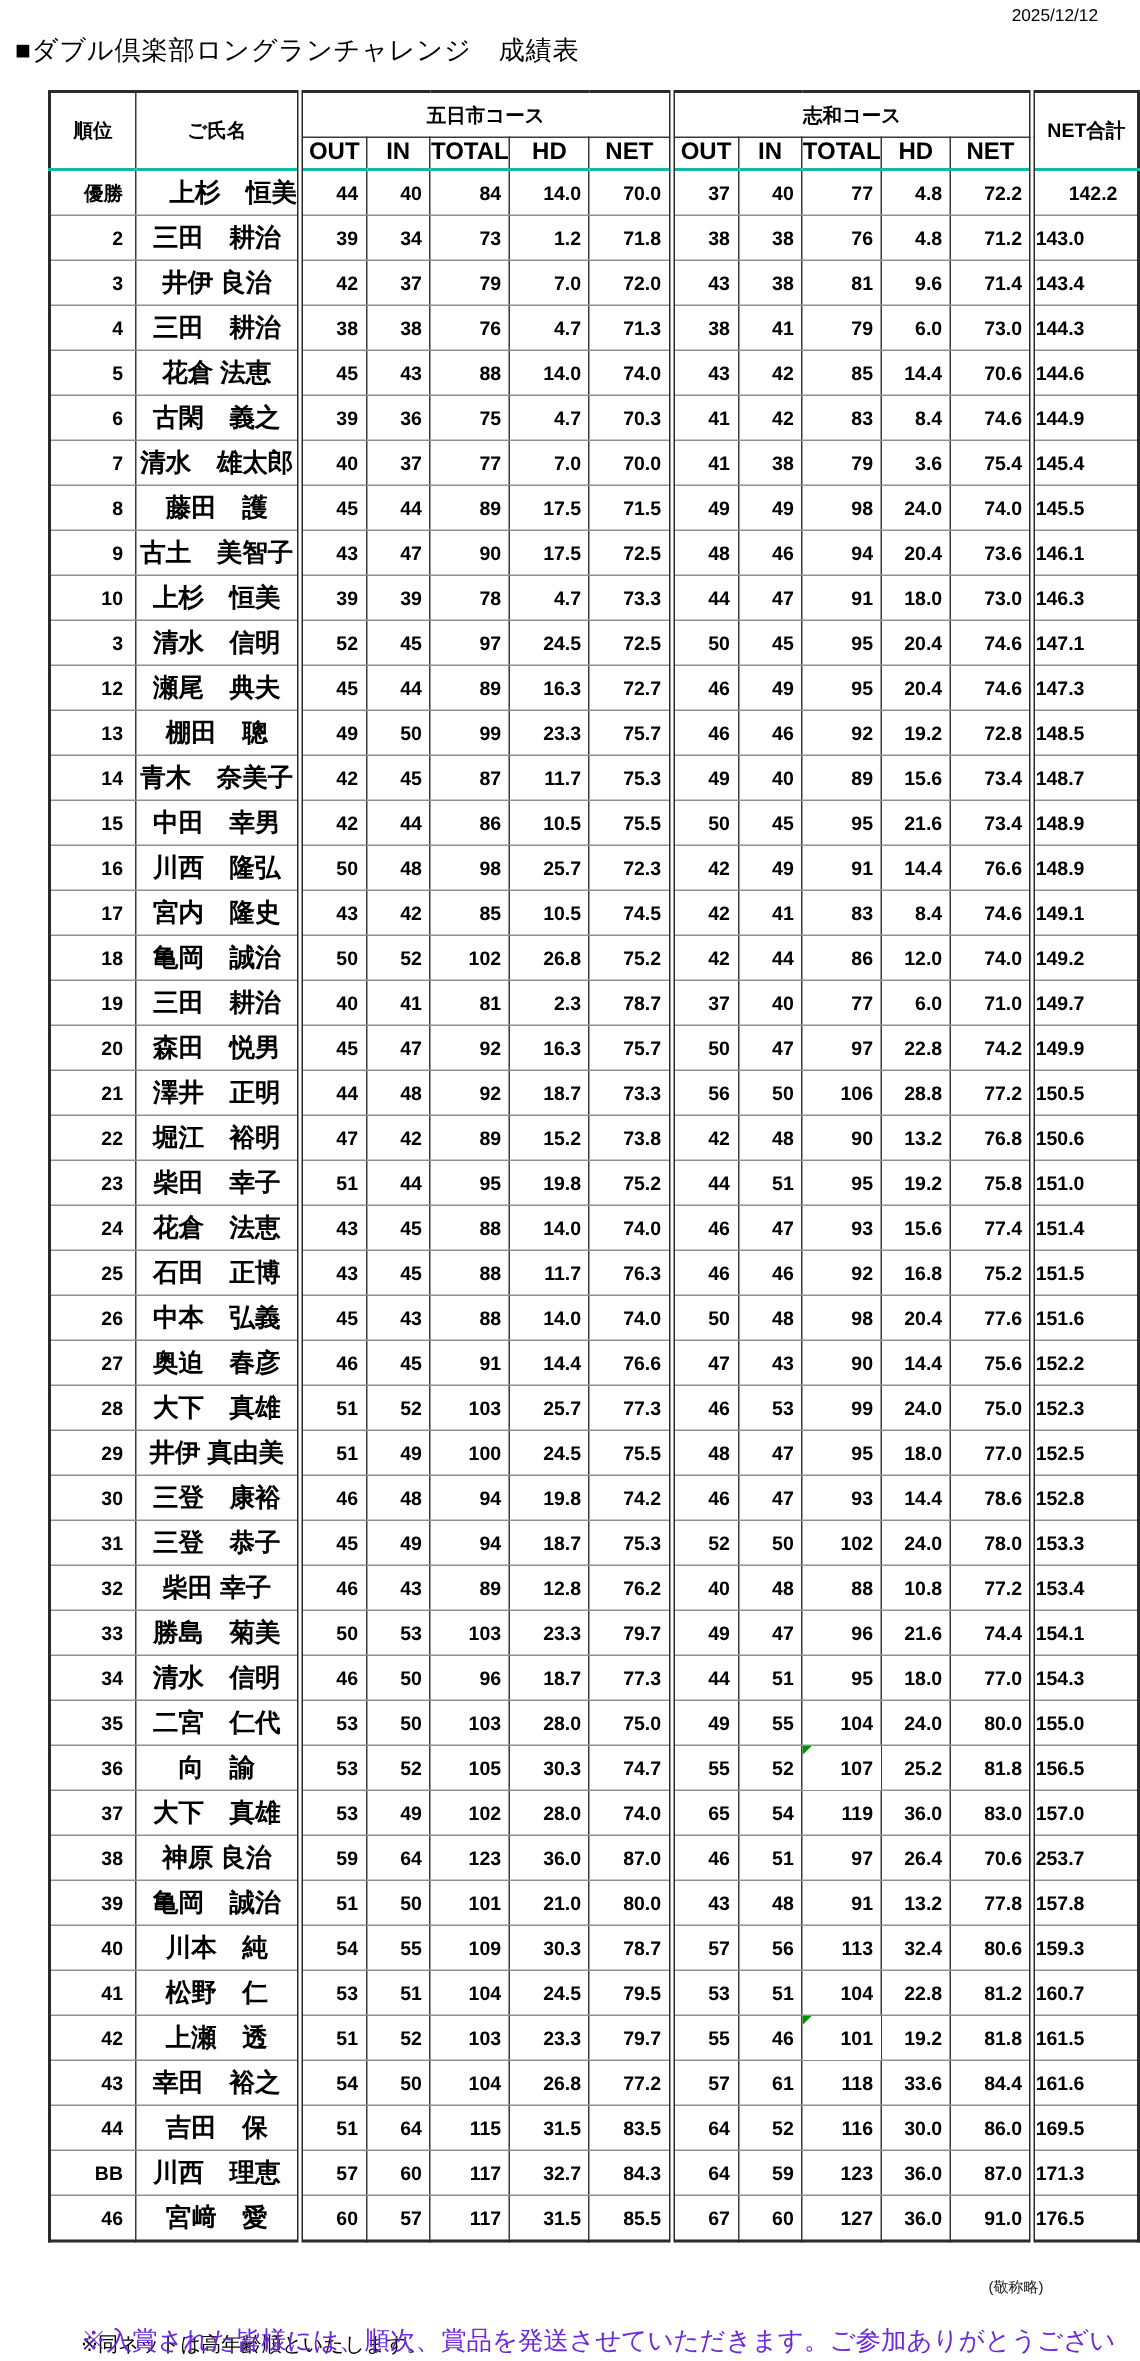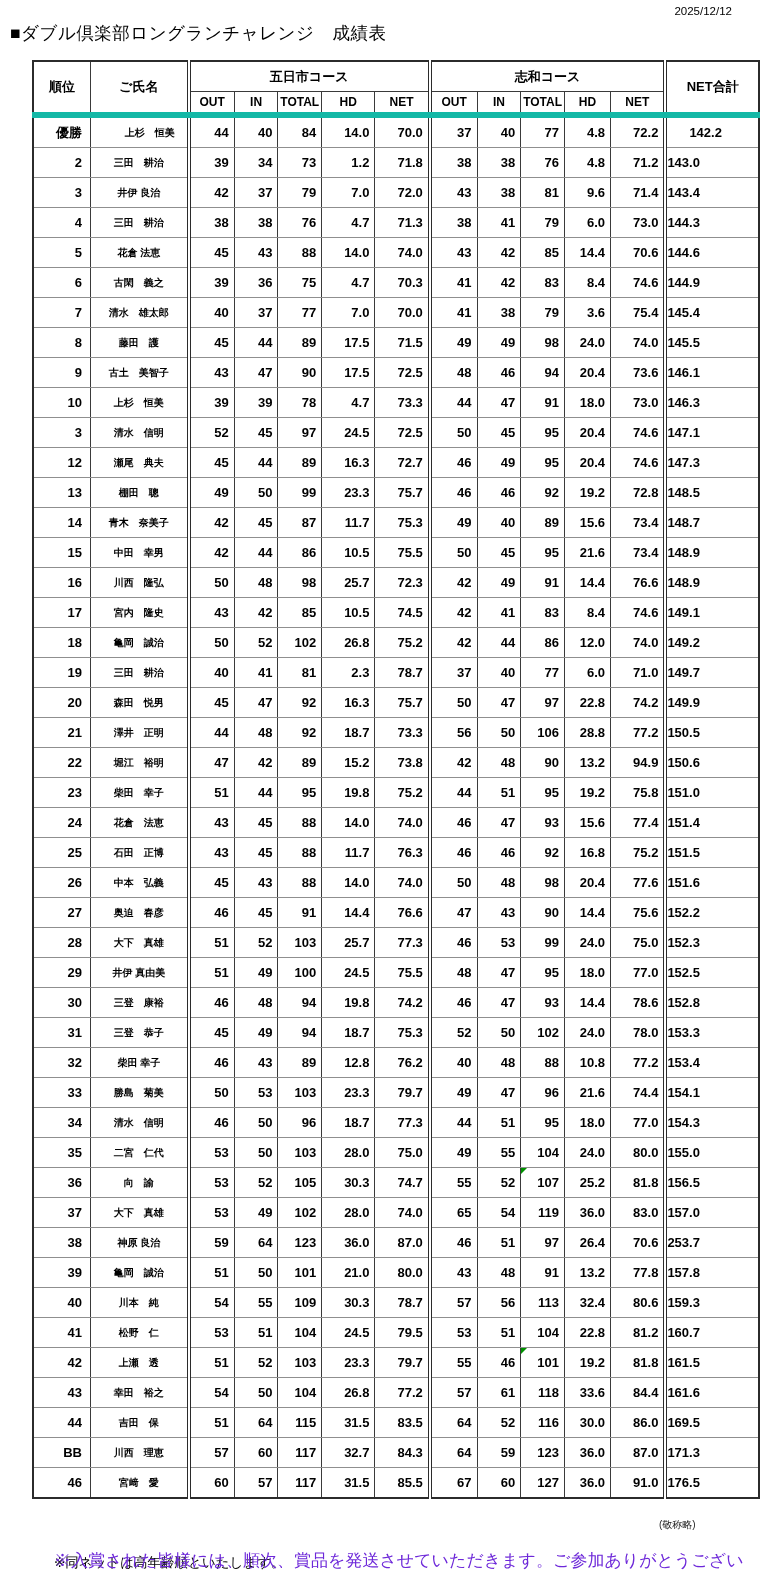"OUT" .row2 th { font-size: 12px -> 16px }
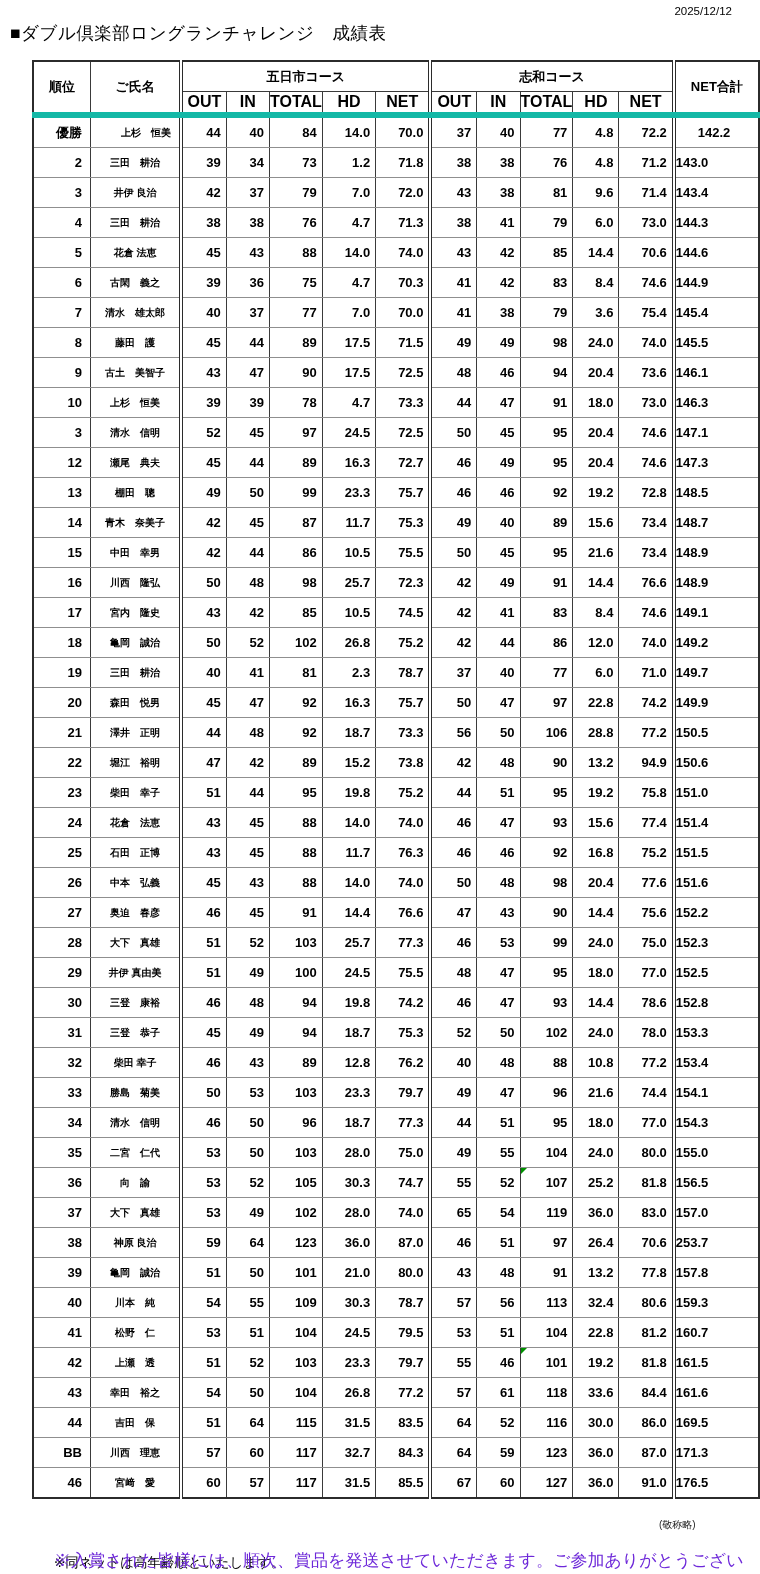"優勝" tbody tr:first-child td { border-top: 6px solid #14b8a6 -> 2px solid #14b8a6 }
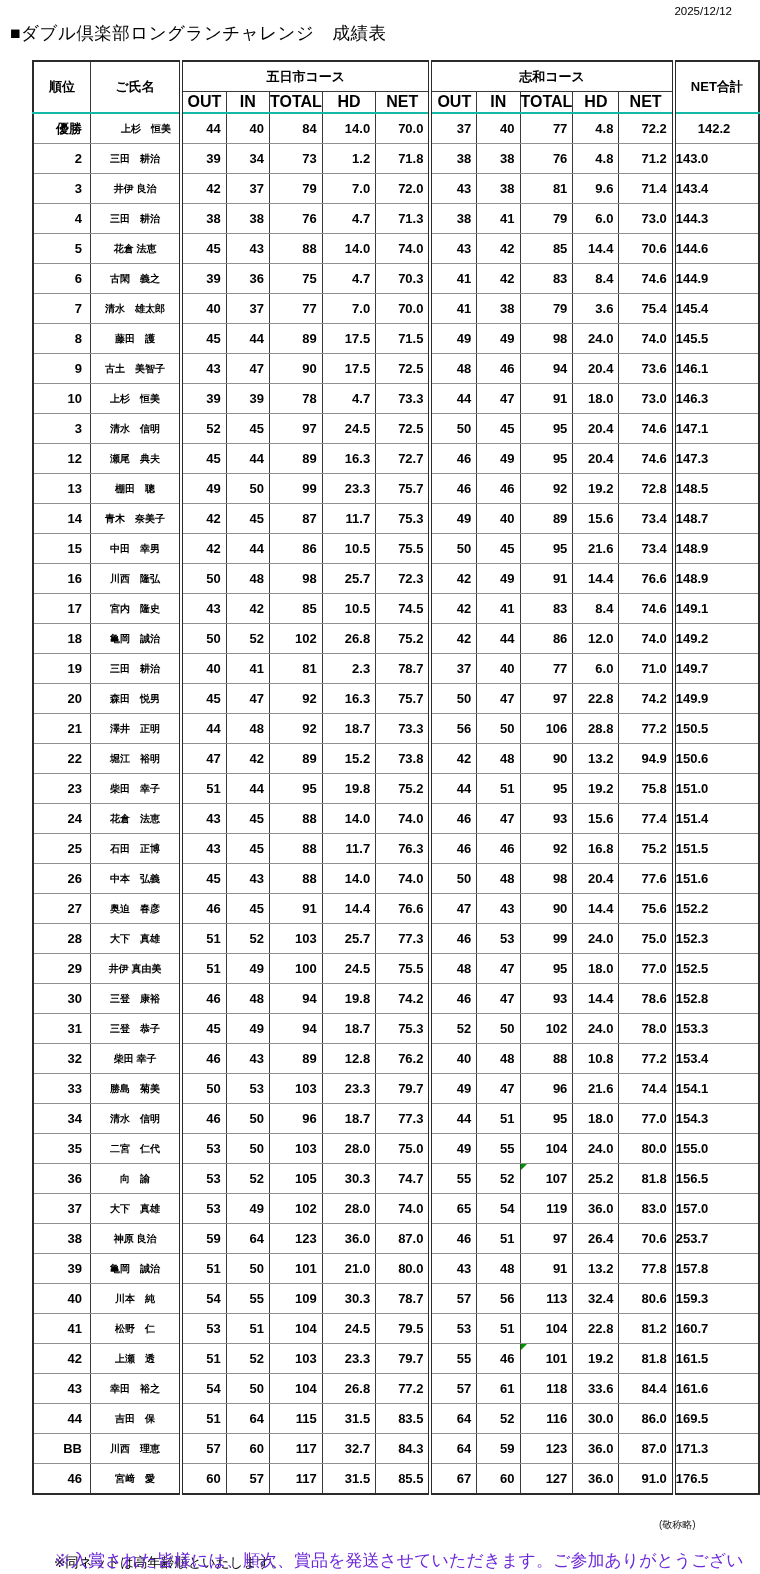"上杉 恒美" td.name { font-size: 10px -> 17px }
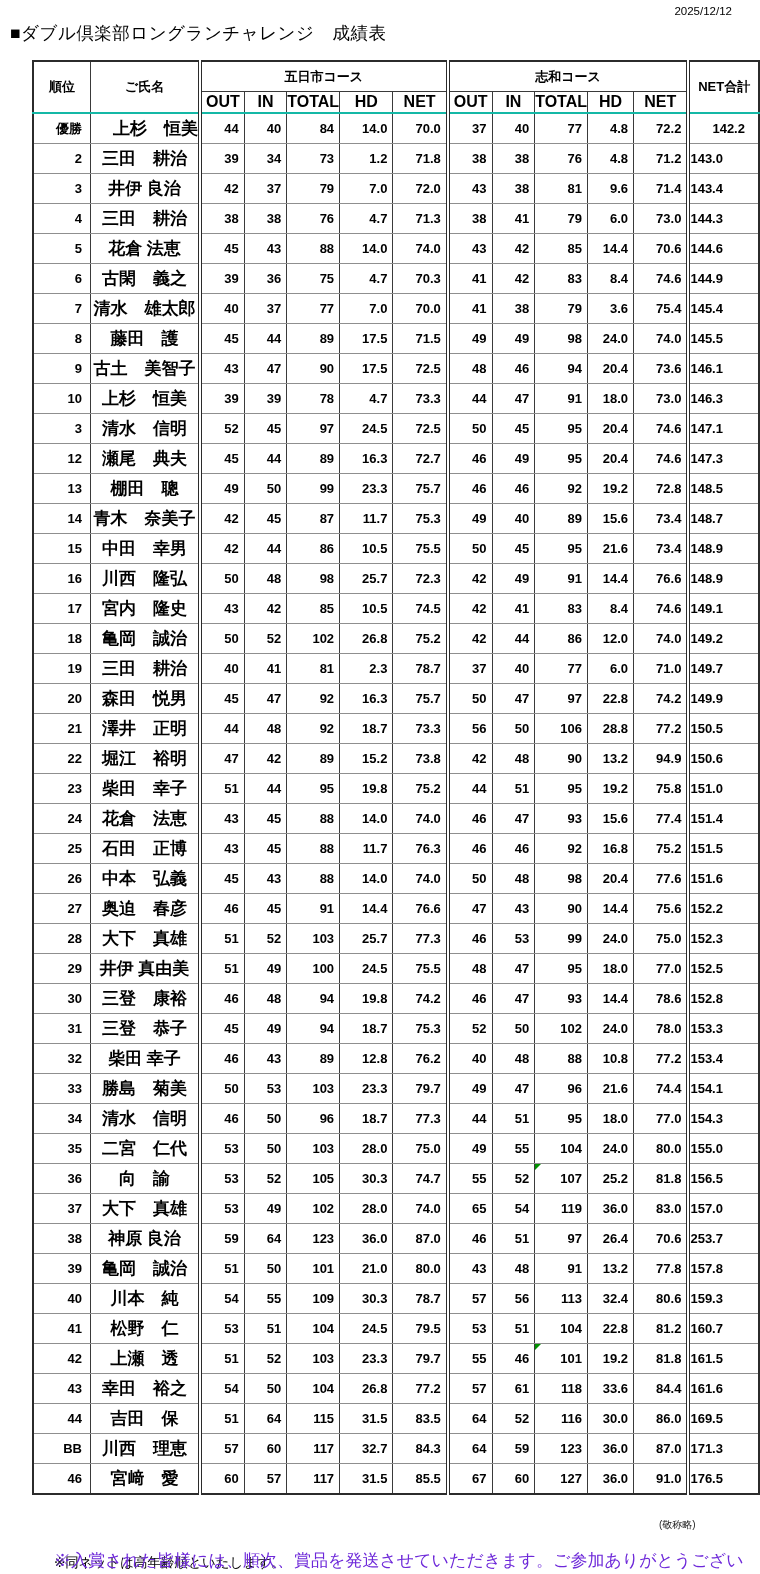"94.9" td.num { text: 94.9 -> 76.8 }
